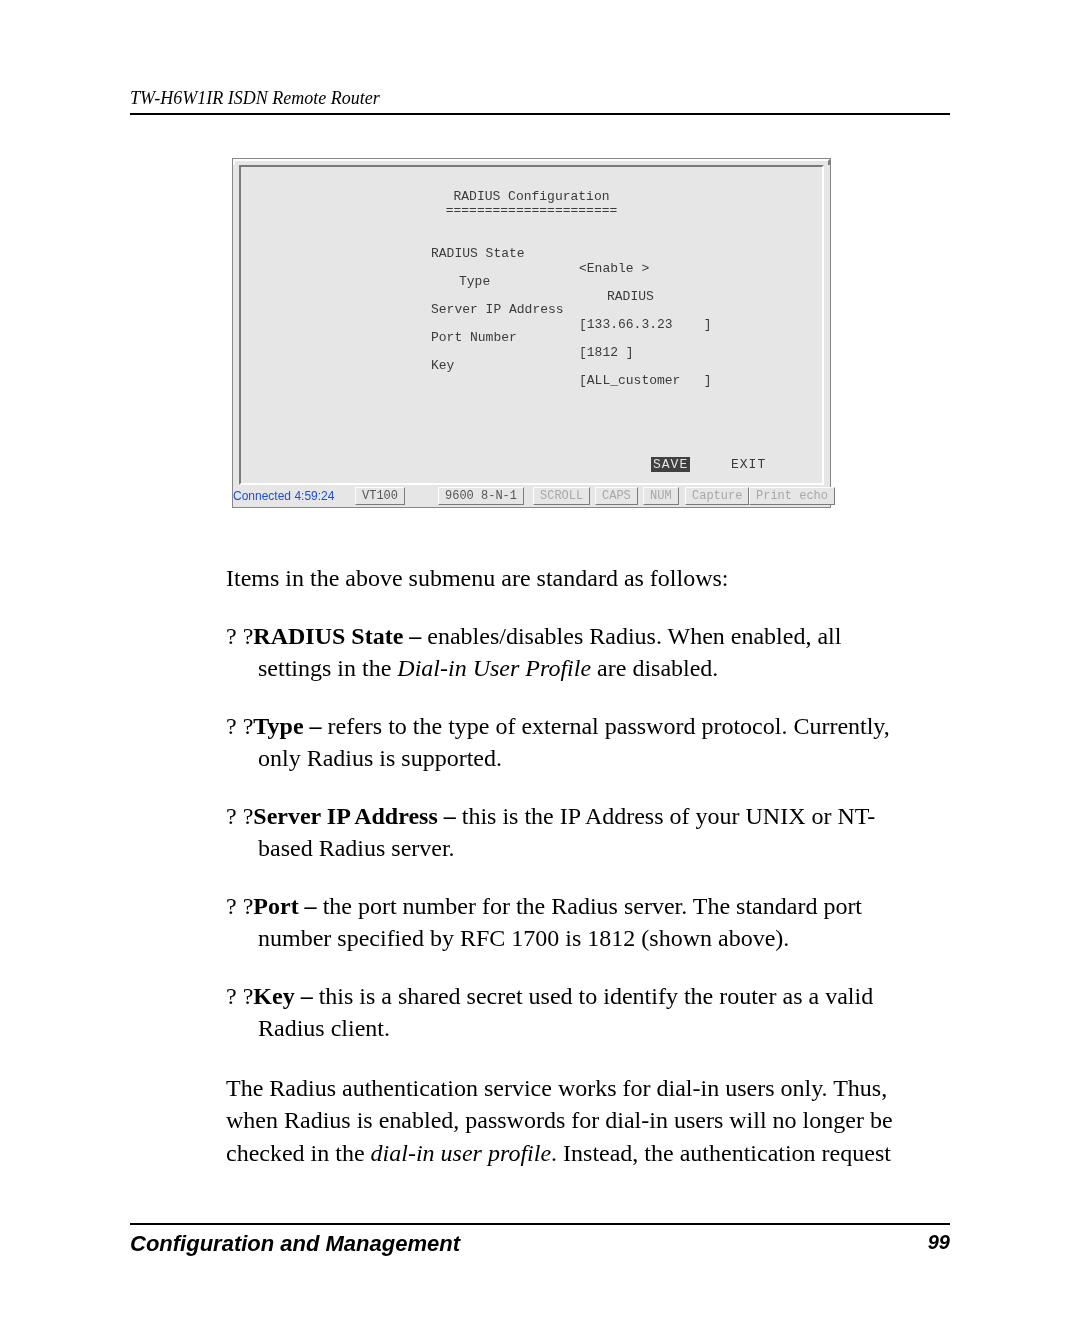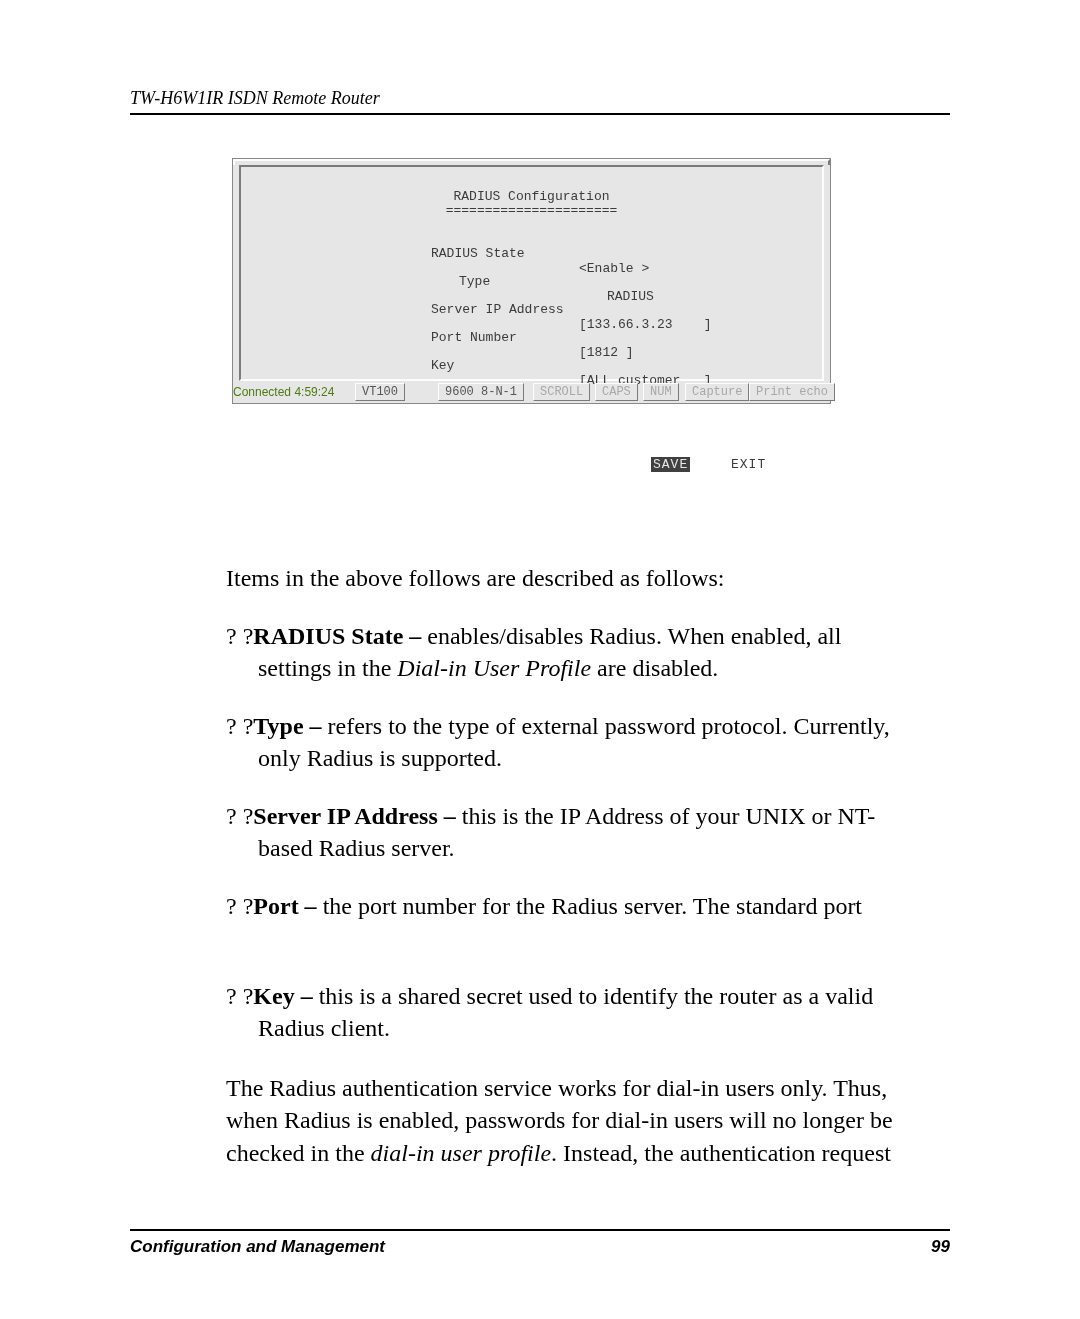"RADIUS Configuration" .terminal { height: 246px -> 350px }
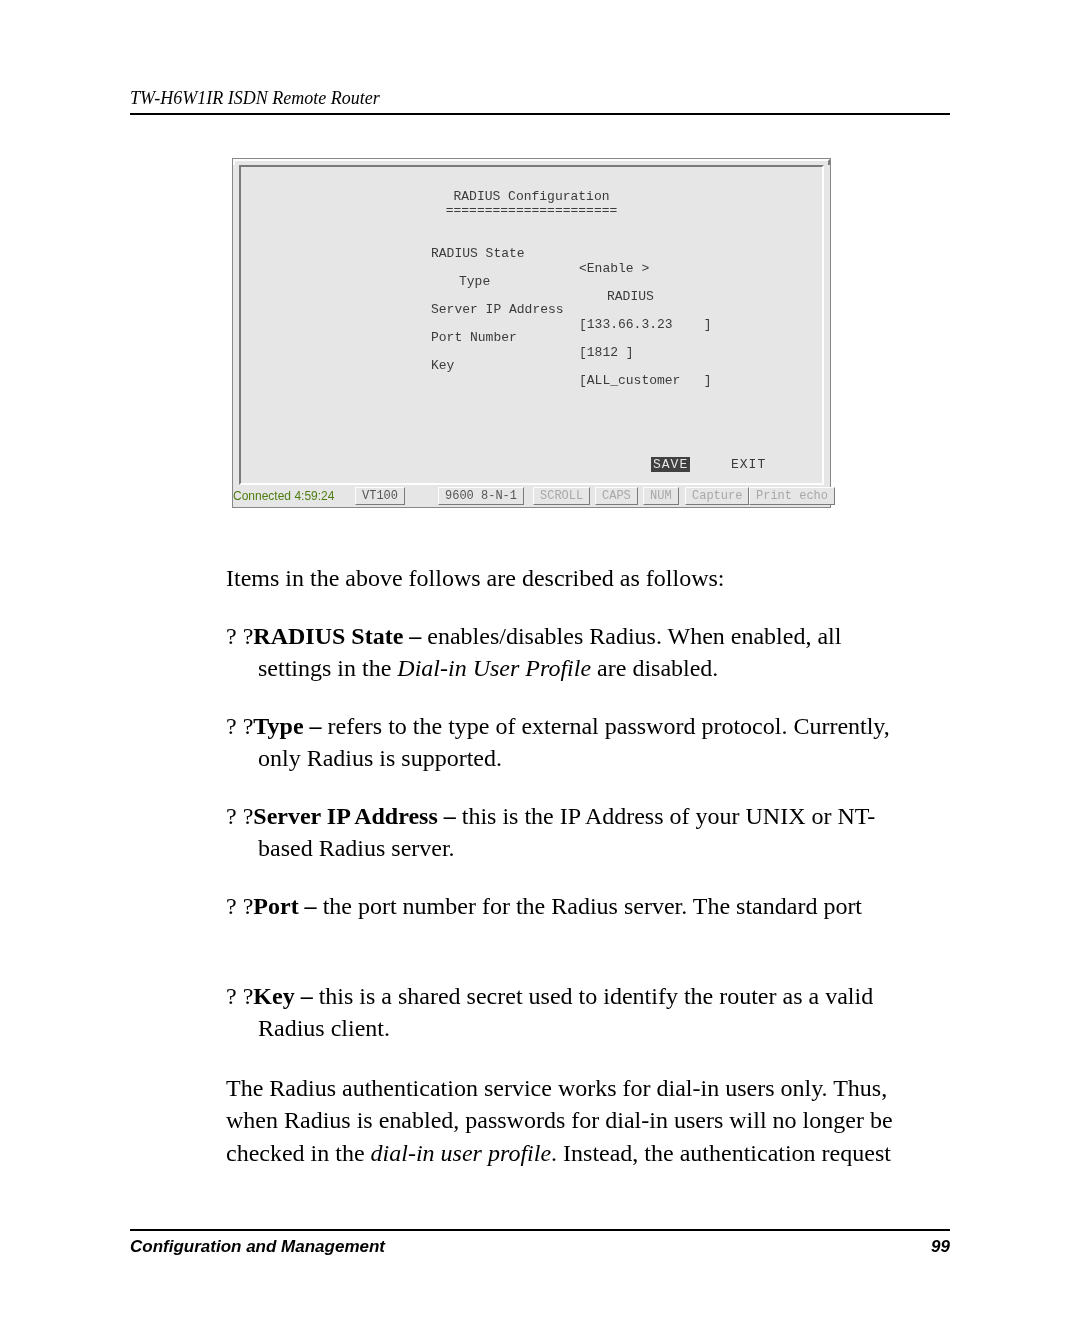"Connected 4:59:24" .status-conn { color: #4d7c0f -> #1d4ed8 }
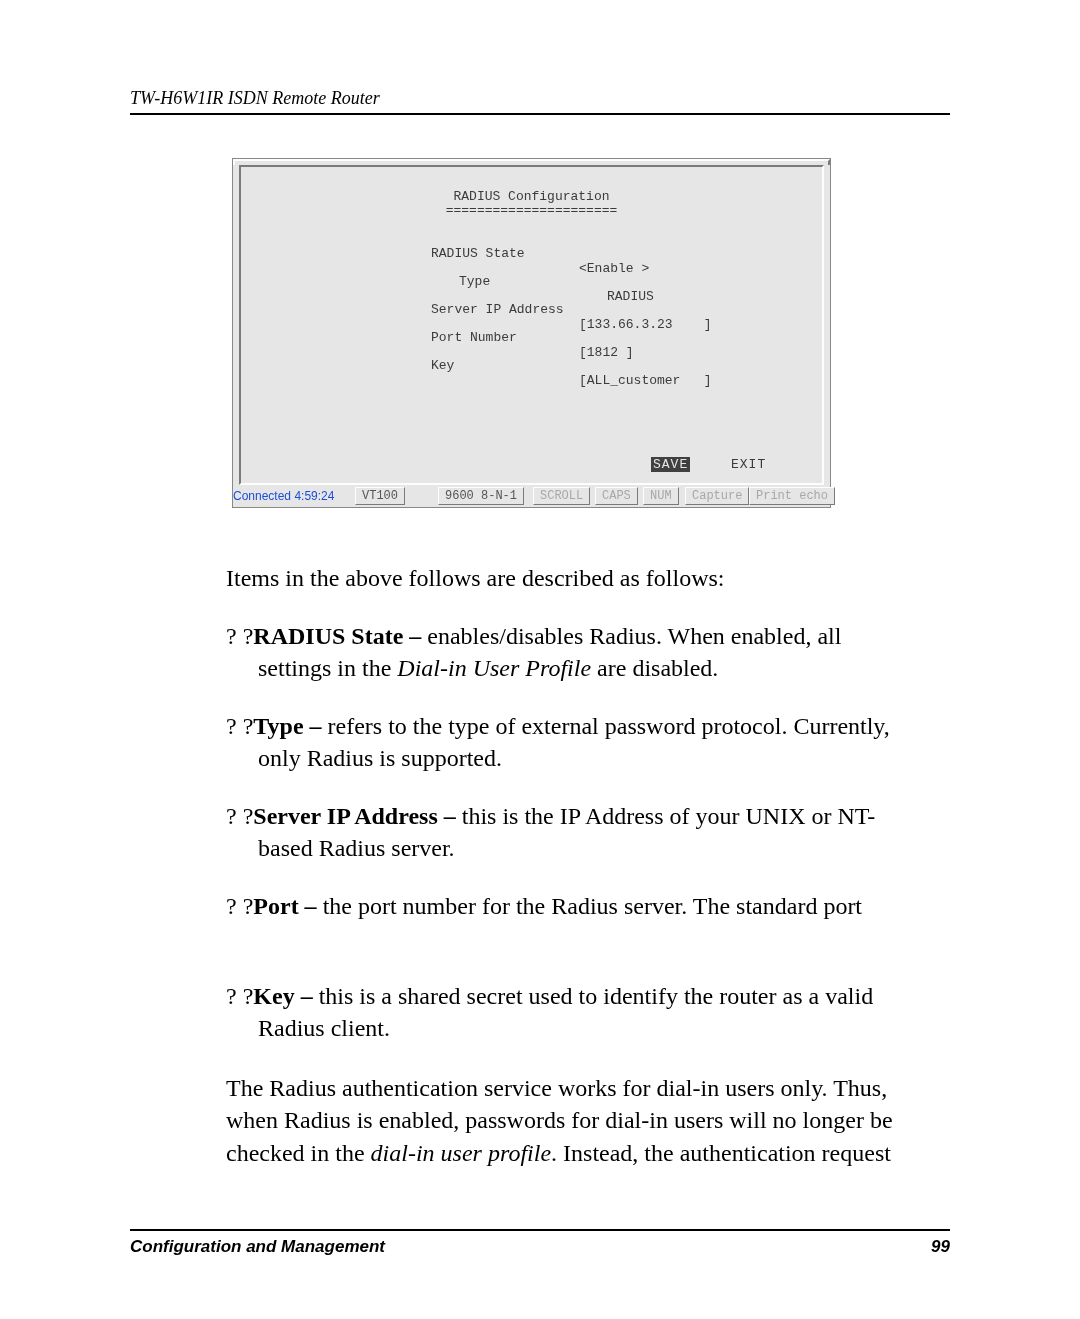"Items in the above follows" div.body-text { text: follows are described -> submenu are standard }
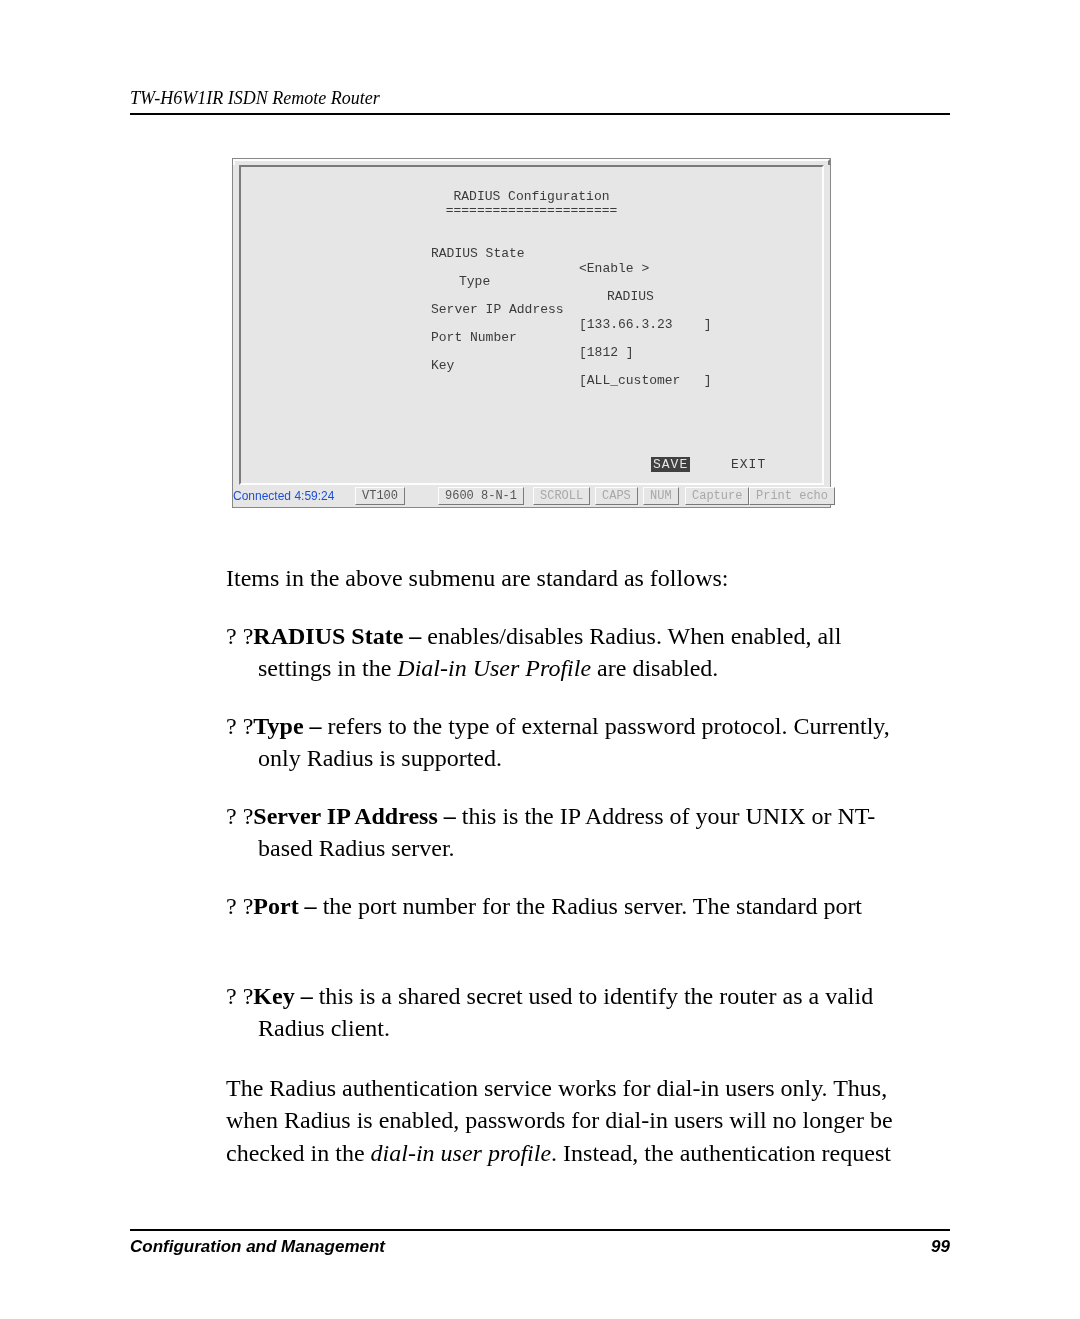"number specified by RFC 1700" div.li { html: none -> <div> <span>number specified by RFC 1700 is 1812 (shown above).</span> </div> }
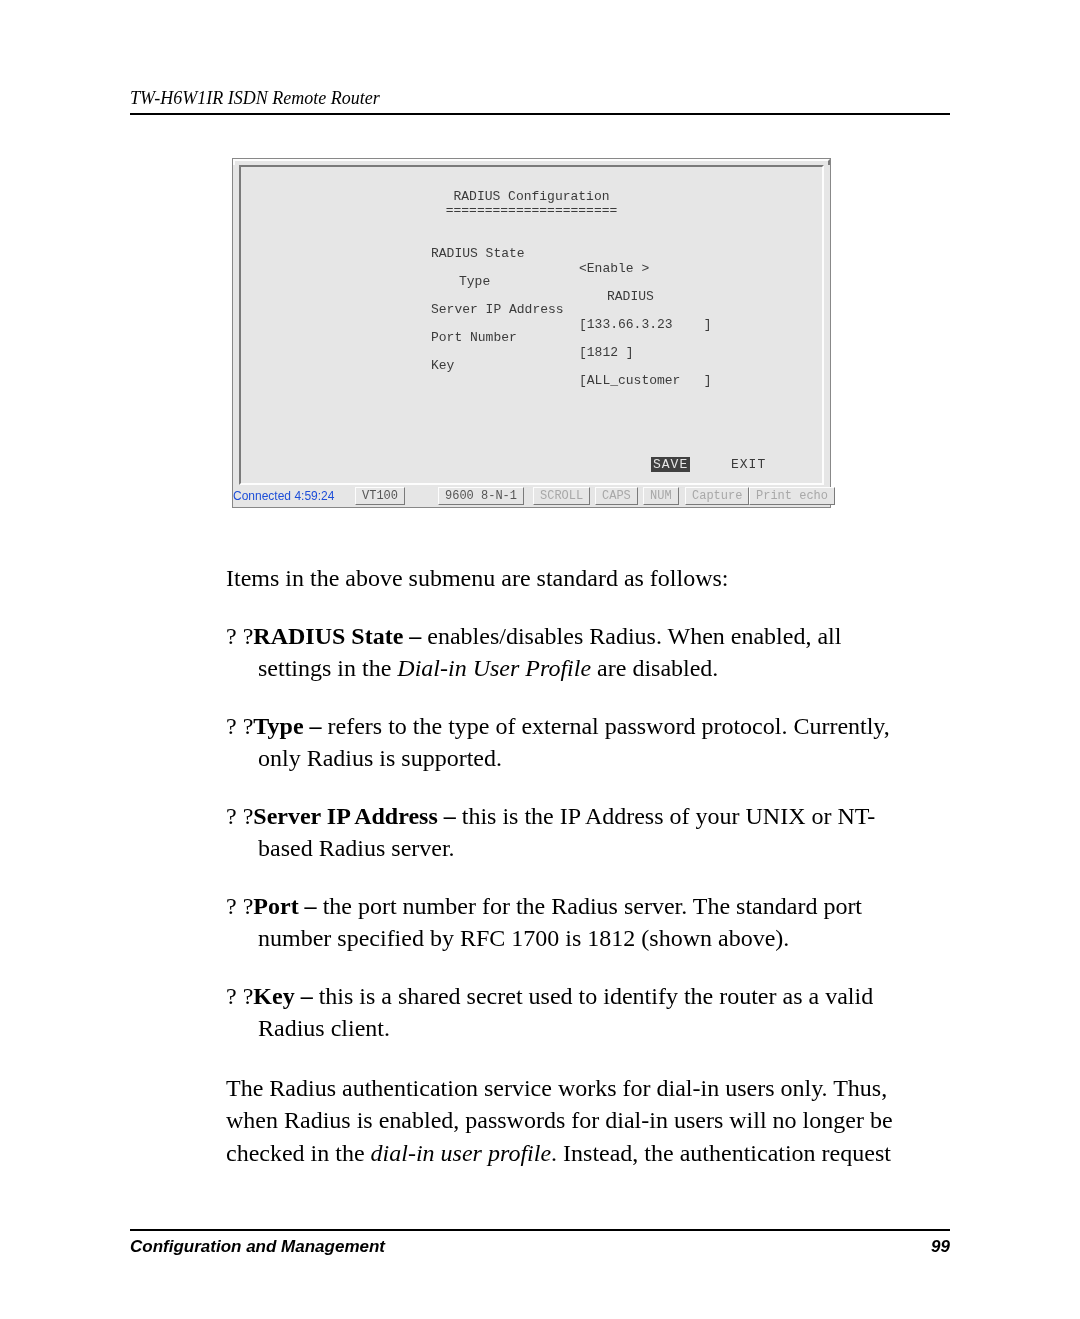"Configuration and Management" .footer-left { font-size: 17px -> 22px }
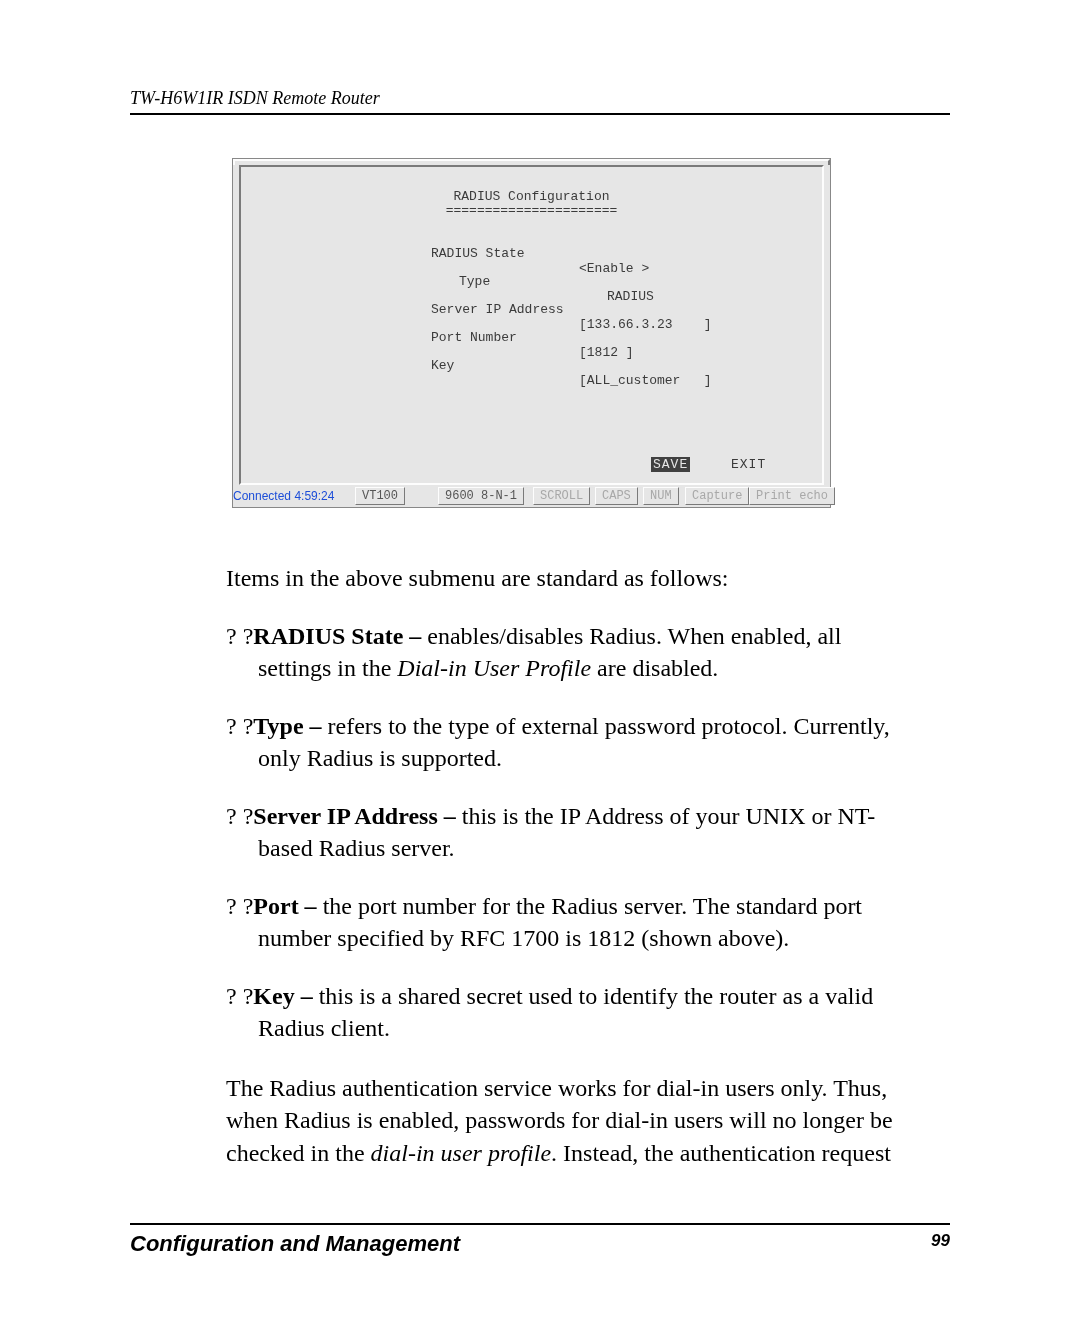"99" .footer-right { font-size: 17px -> 20px }
